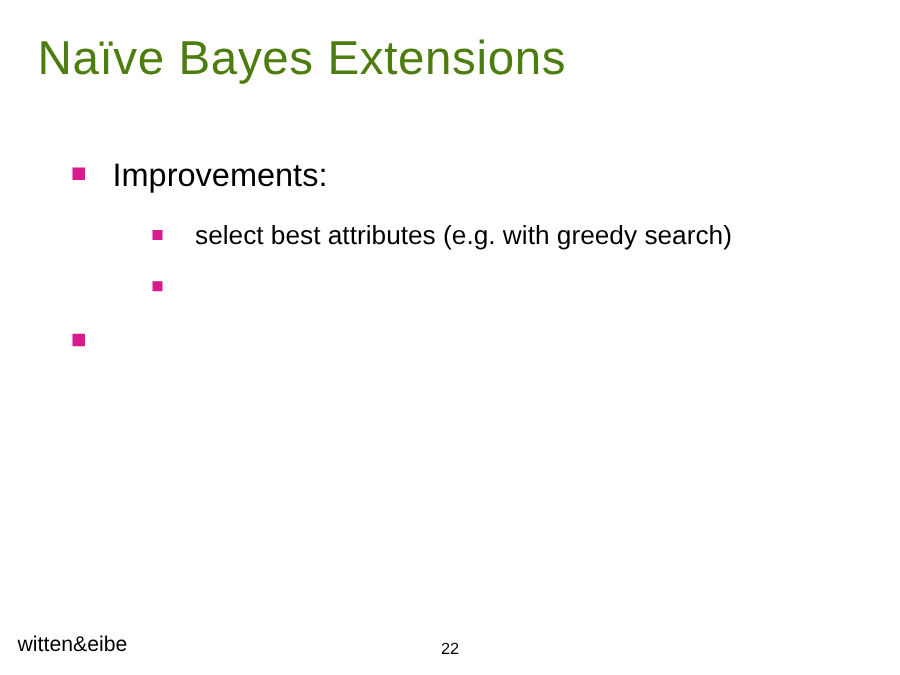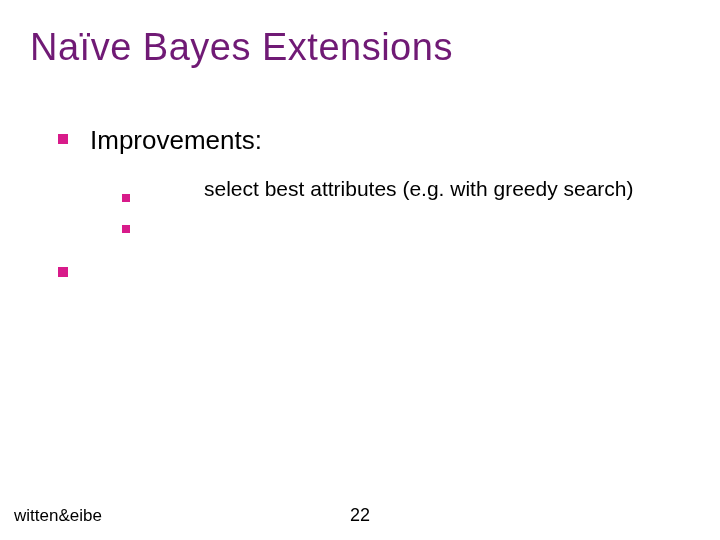"Naïve Bayes Extensions" .title { color: #701a75 -> #4d7c0f }
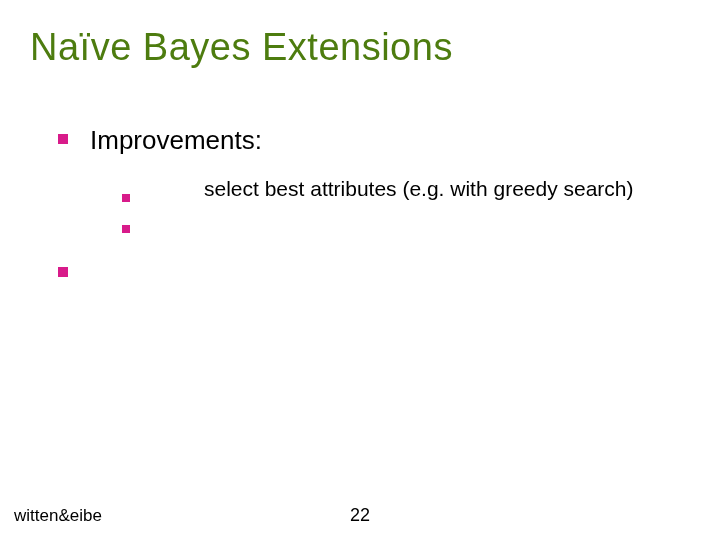"select best attributes (e.g. with" .item-l2 { align-items: flex-end -> flex-start; gap: 48px -> none }
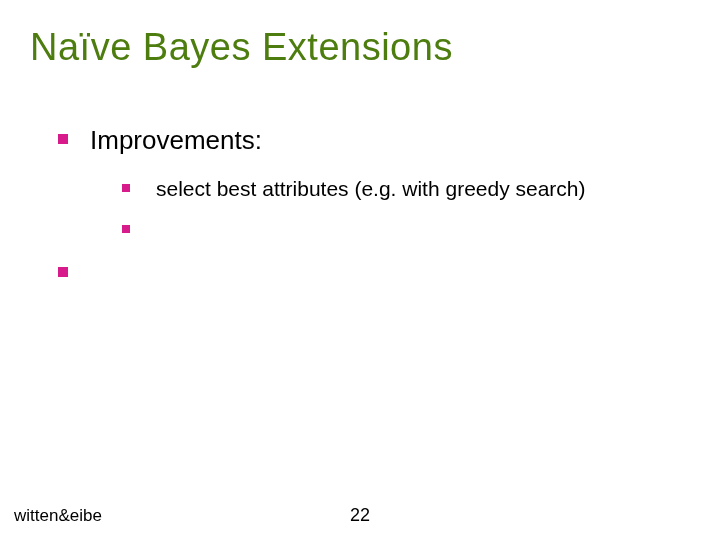"22" .footer-center { font-size: 18px -> 13px }
